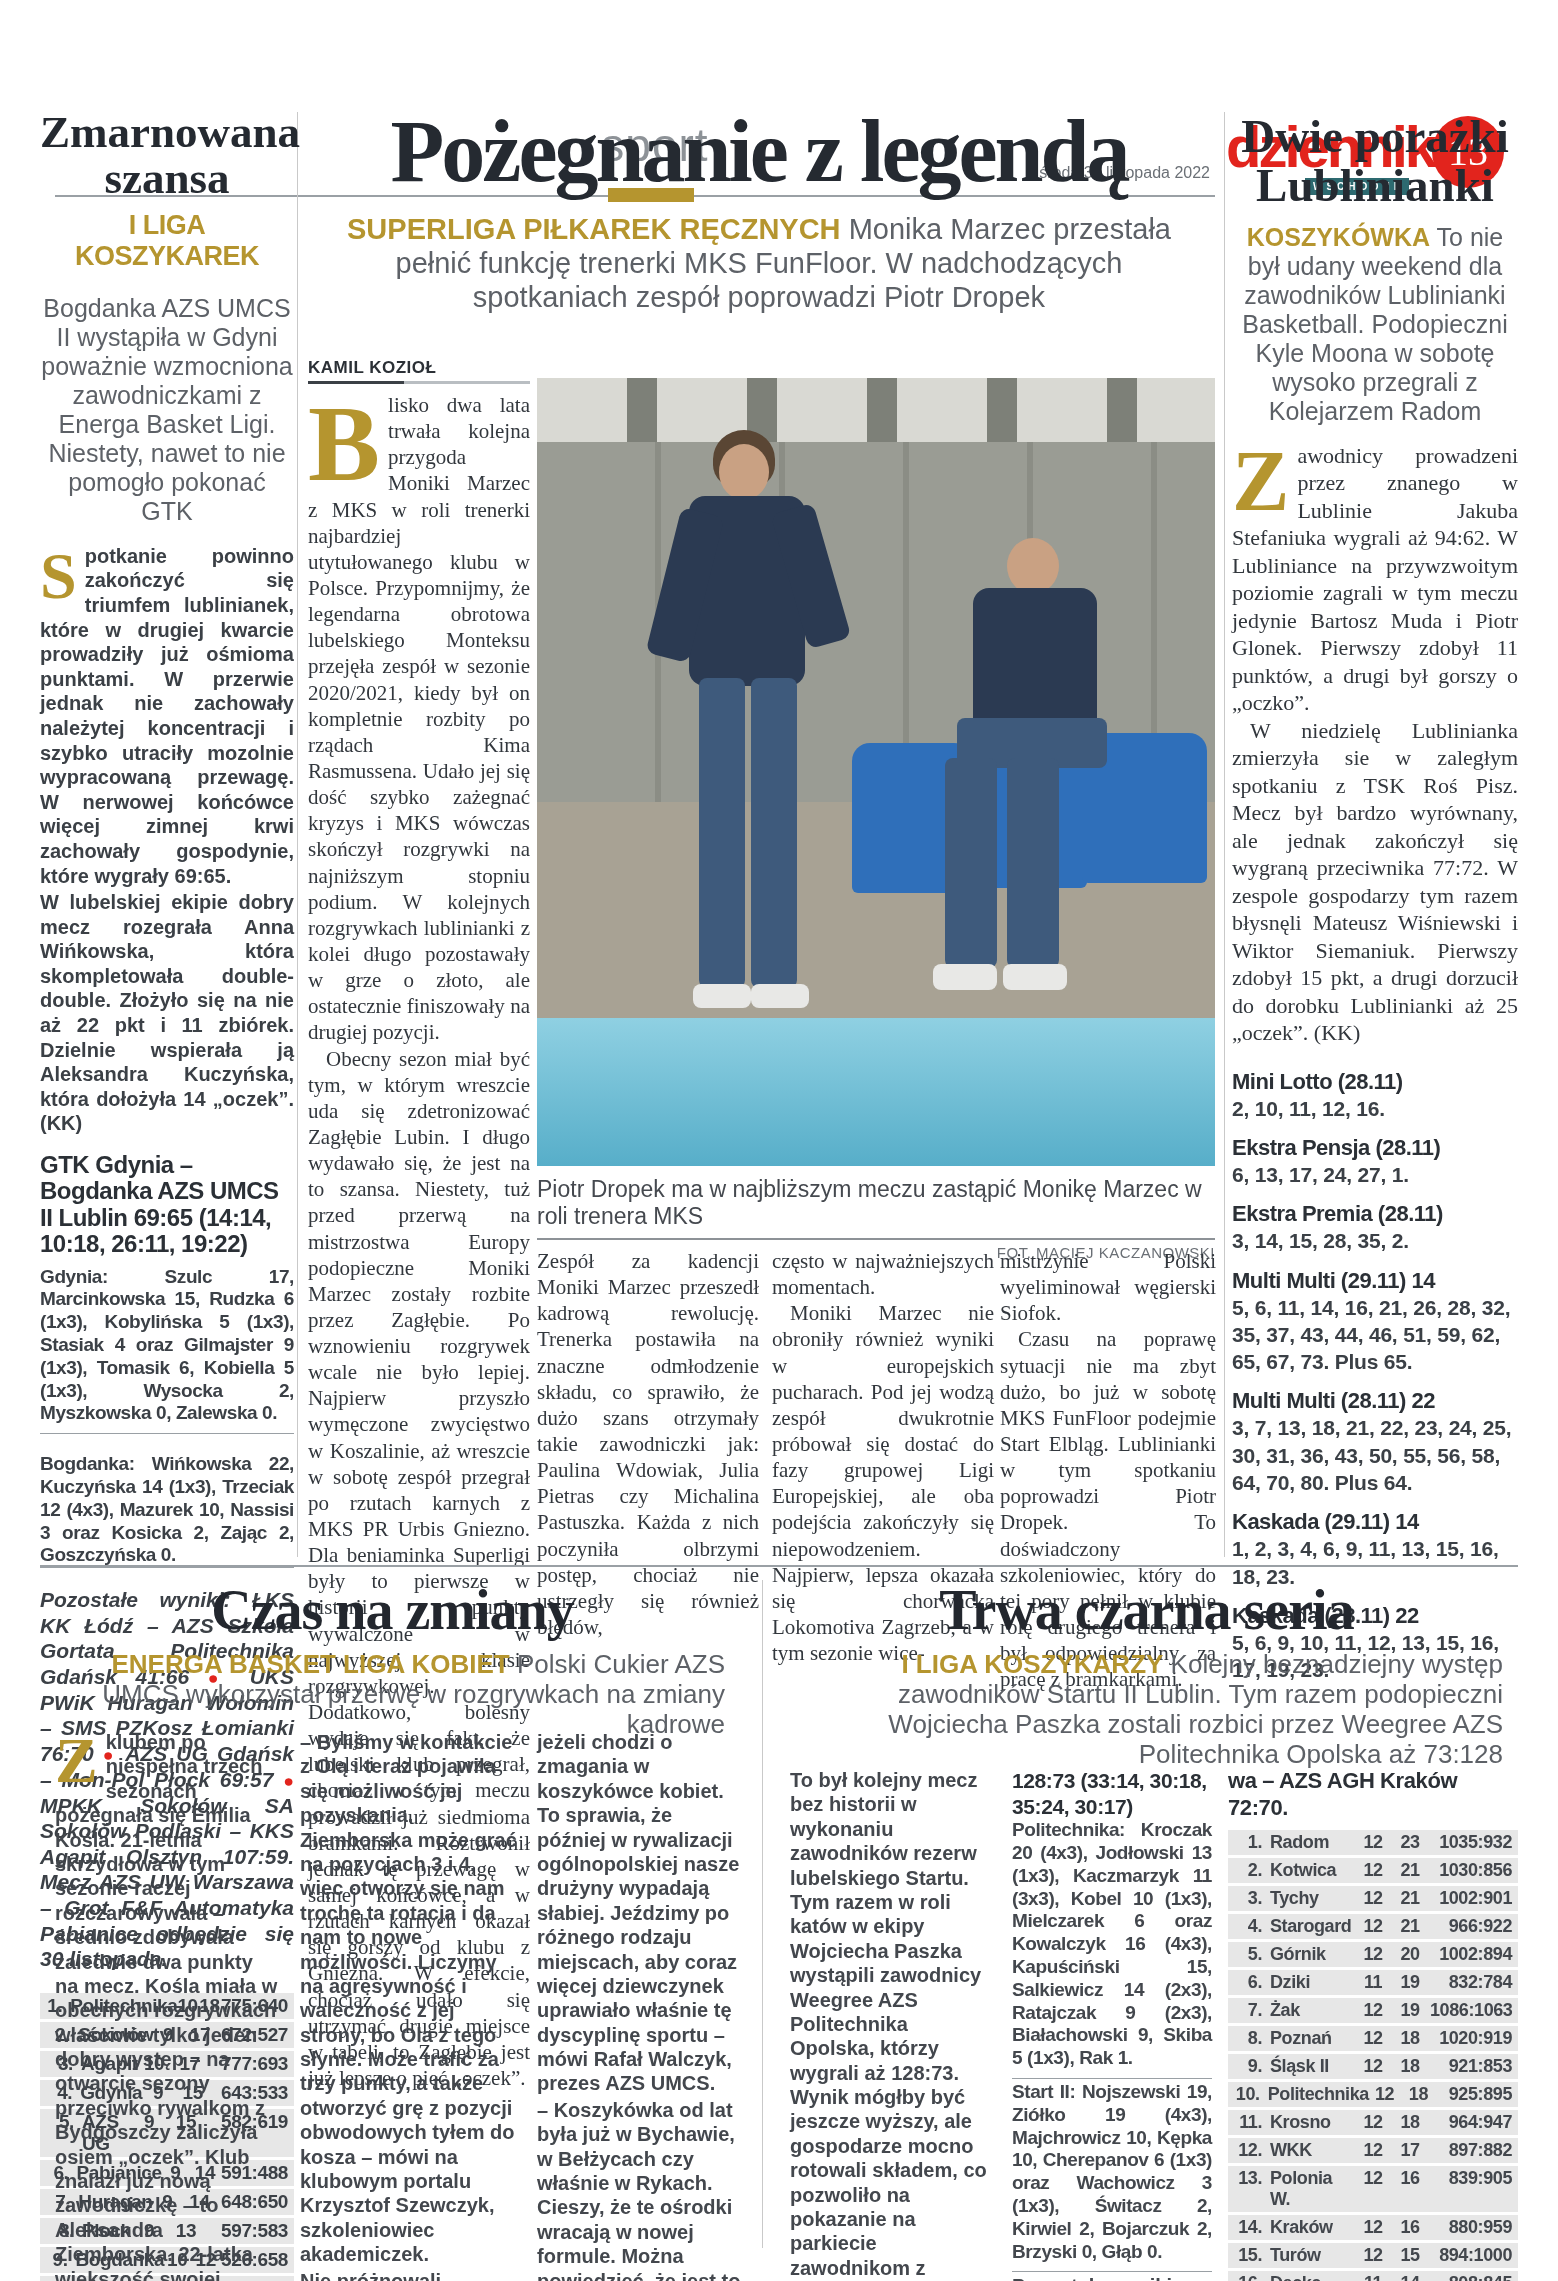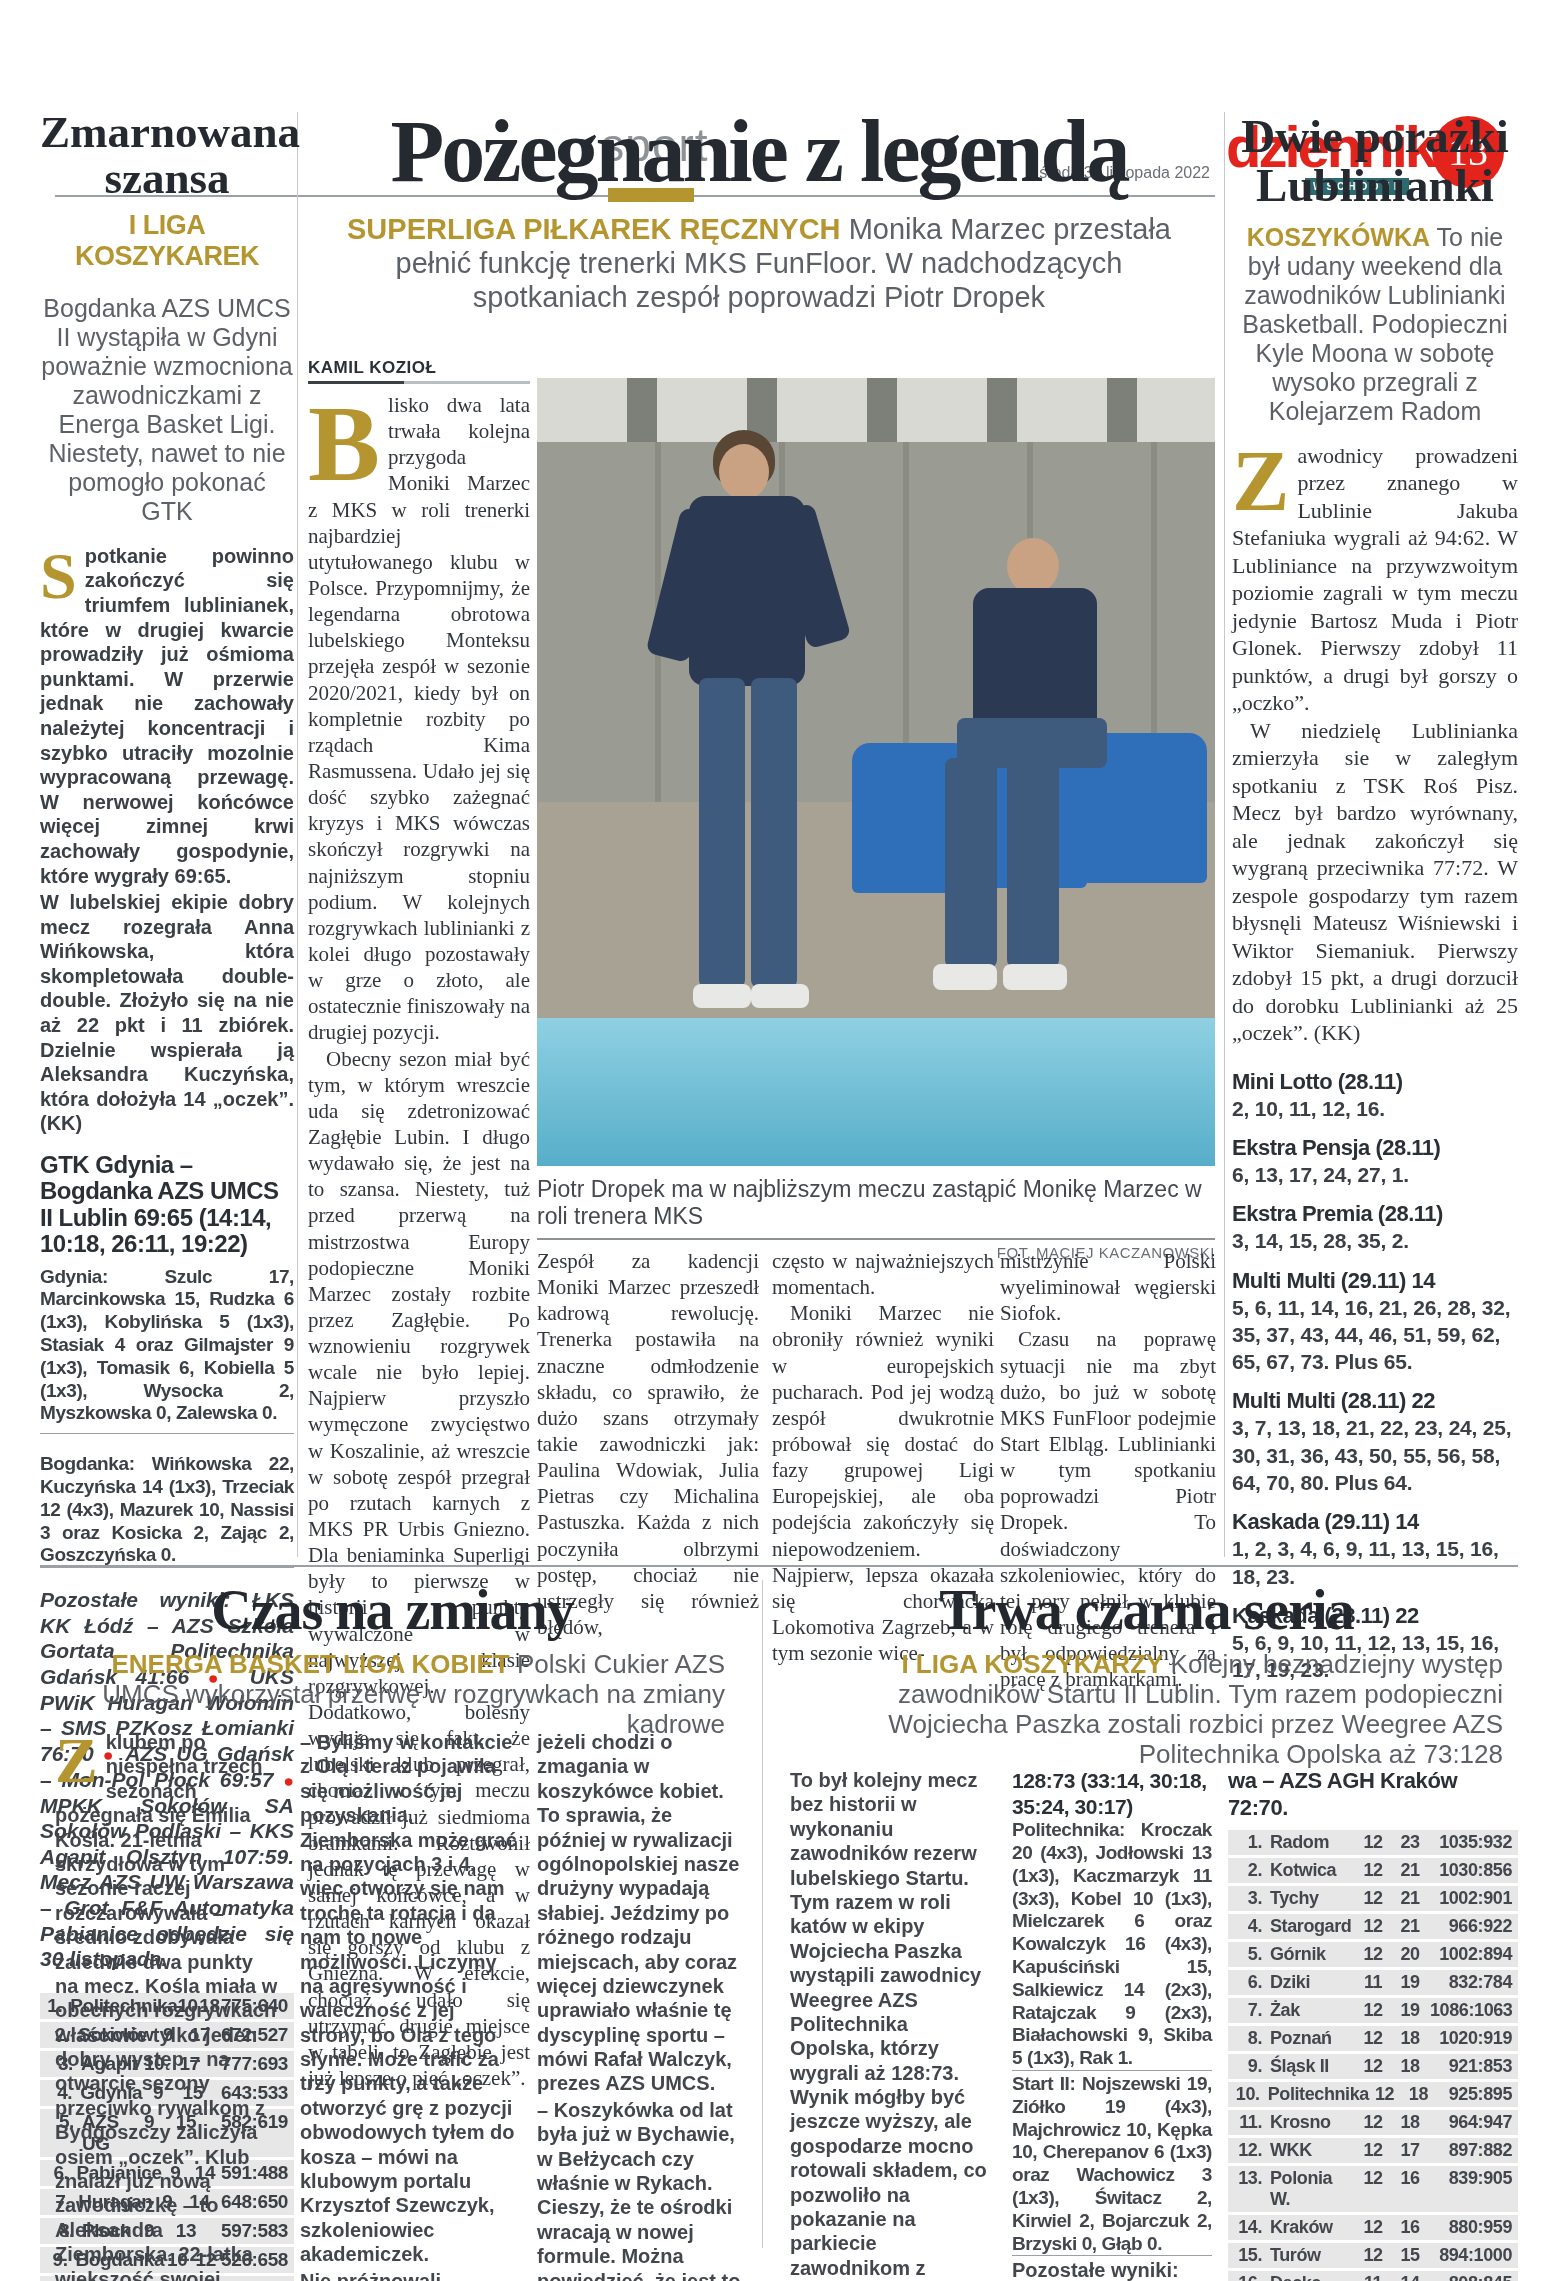"Politechnika: Kroczak 20 (4x3)," .b-roster { padding-bottom: none -> 8px }
